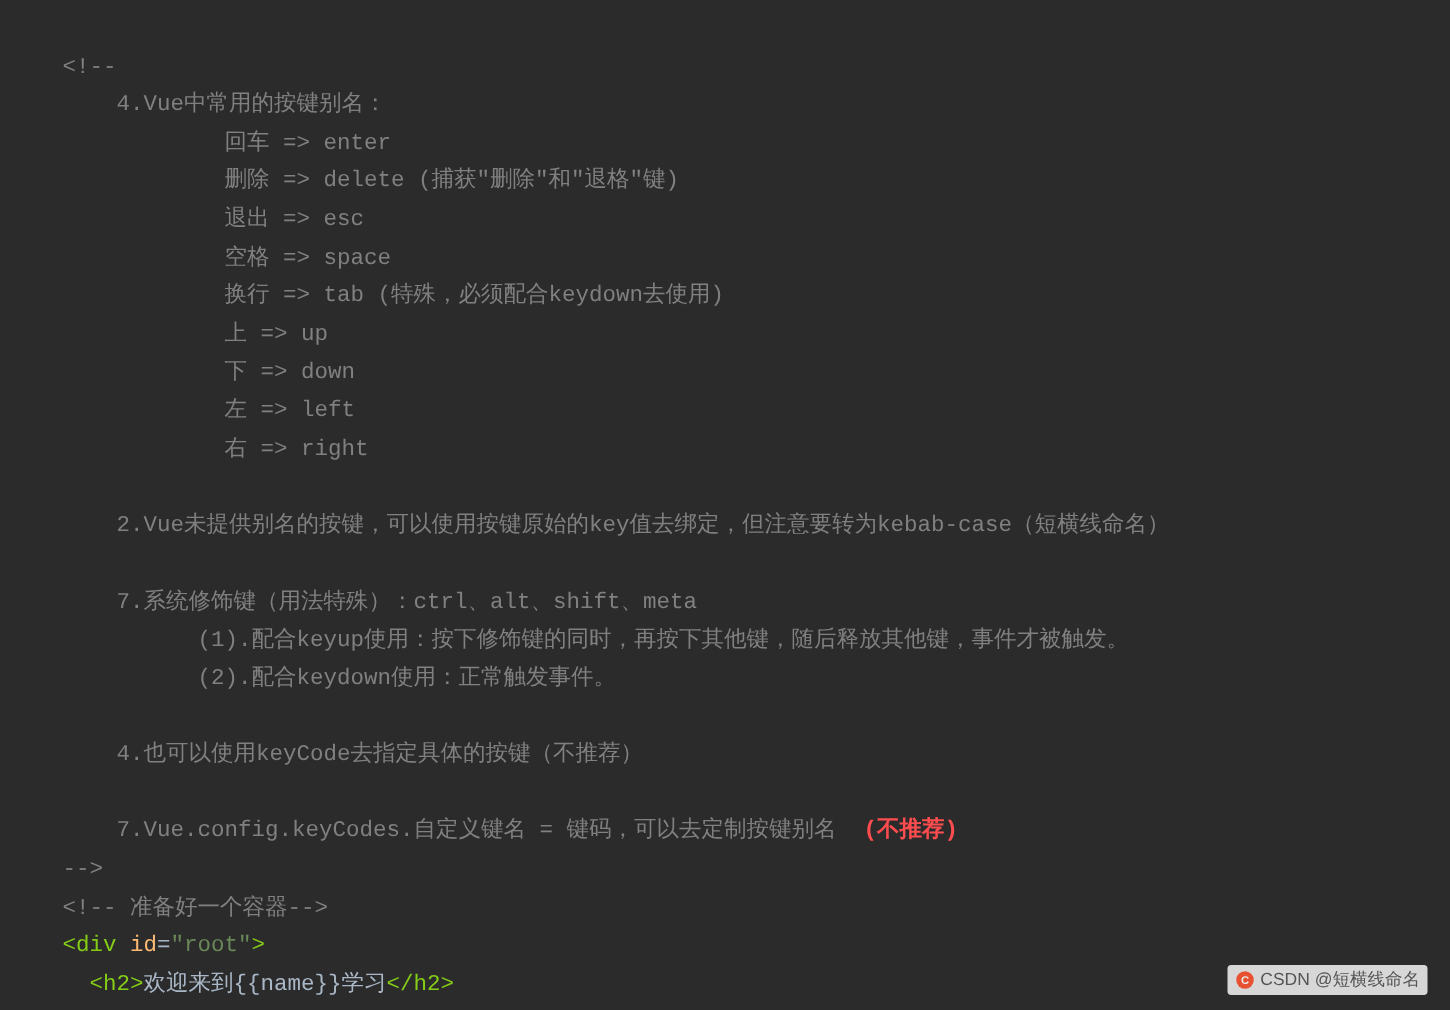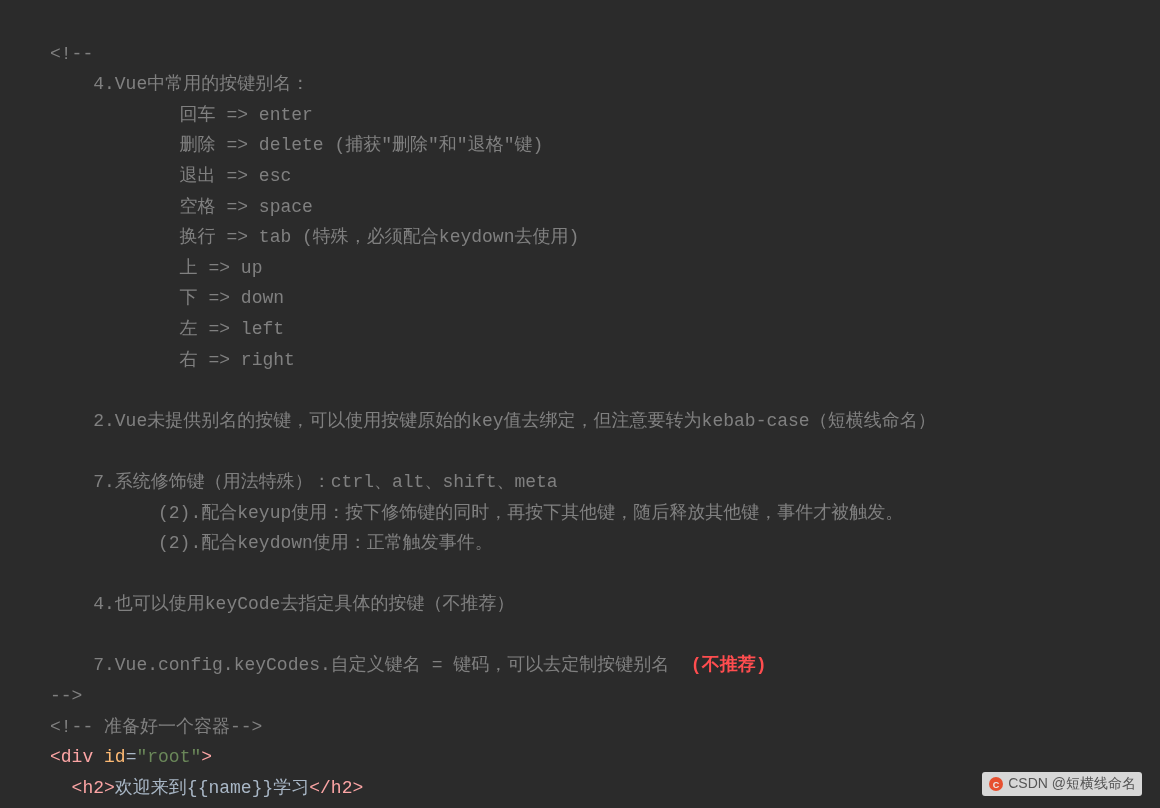"(2).配合keyup使用：按下修饰键的同时，再按下其他键，随后释放其他键，事件" span.c-gray { text: 2 -> 1 }
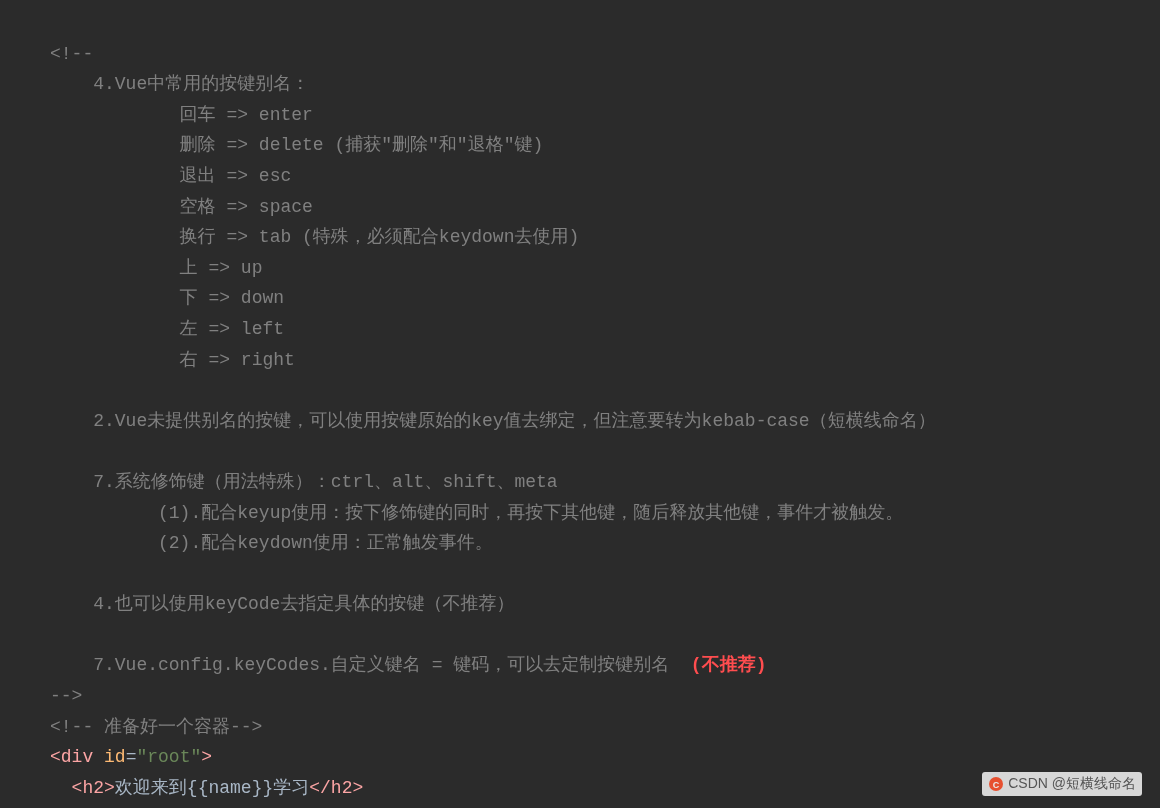"<div" .c-tag { color: #fca5a5 -> #84cc16 }
